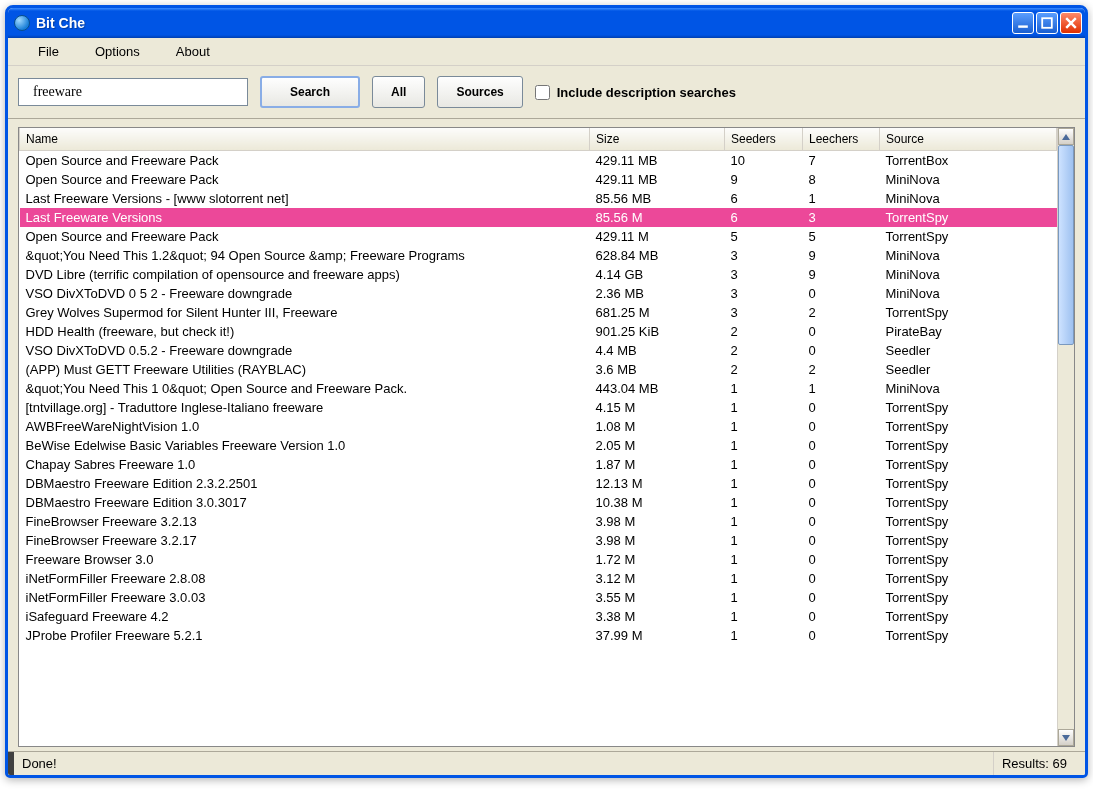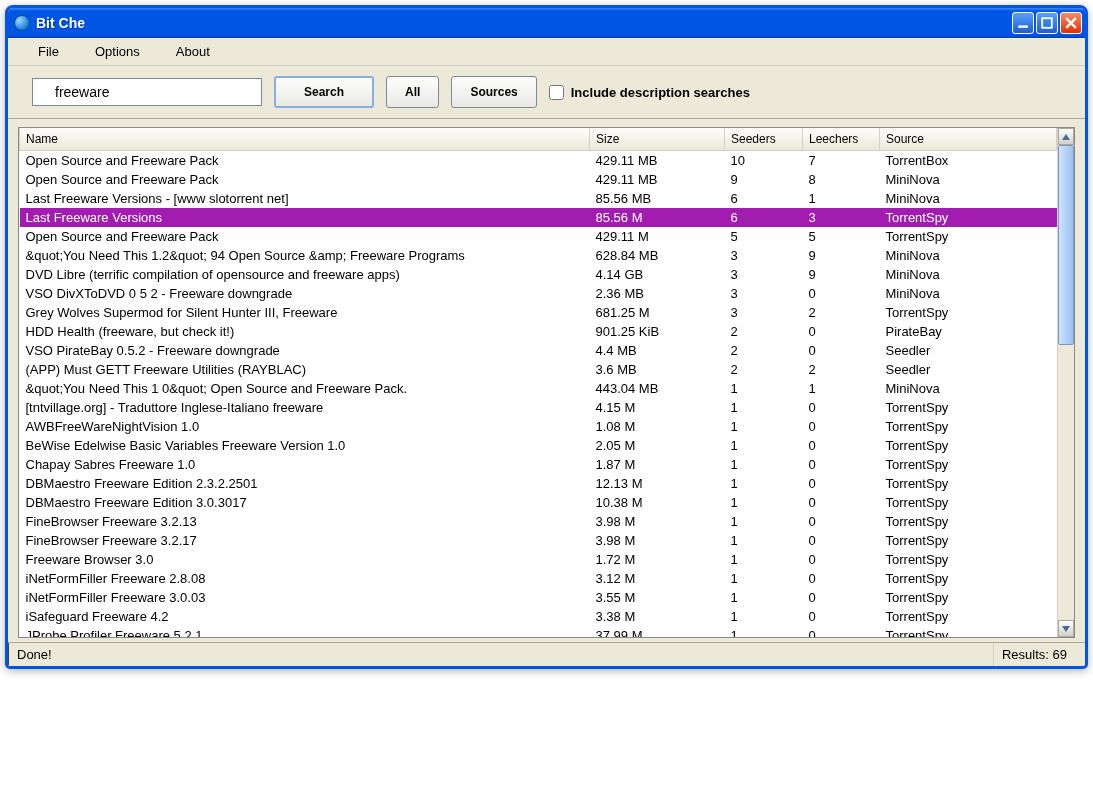"freeware" .toolbar input[type=text] { font-family: Liberation Sans, sans-serif -> Liberation Serif, serif; margin-left: 14px -> none; padding: 2px 22px -> 2px 14px }
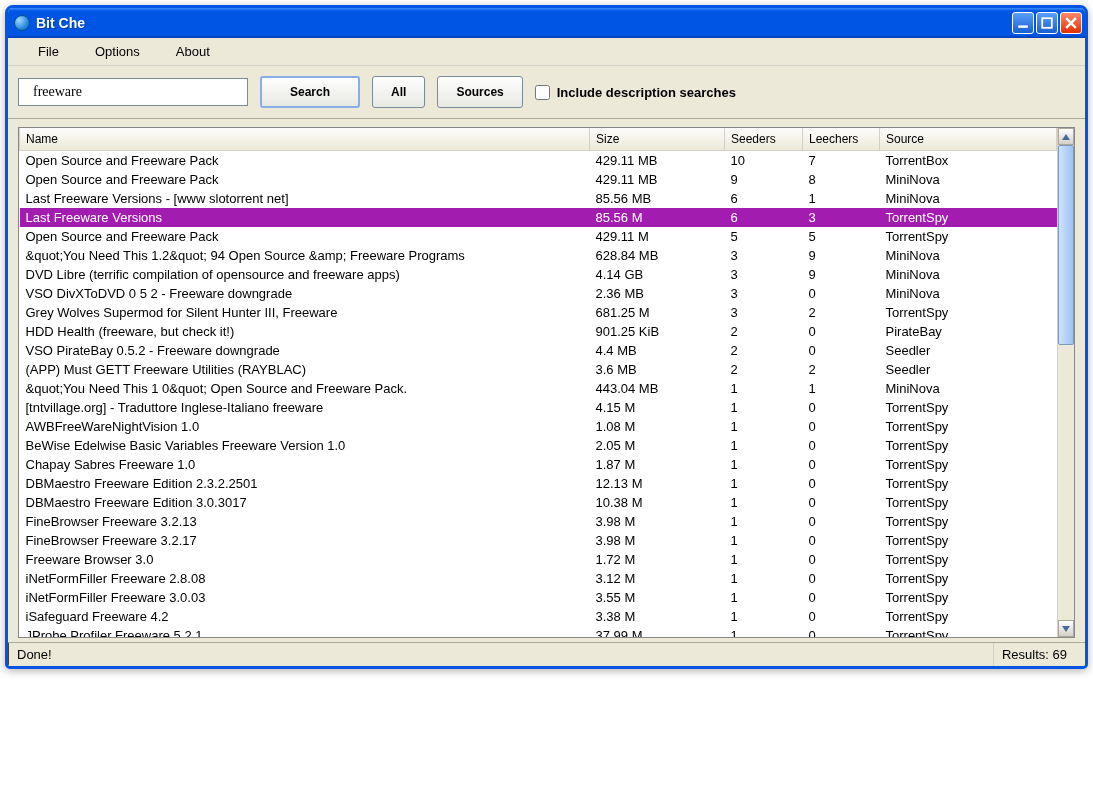"Name" .table-wrap { height: 511px -> 620px }
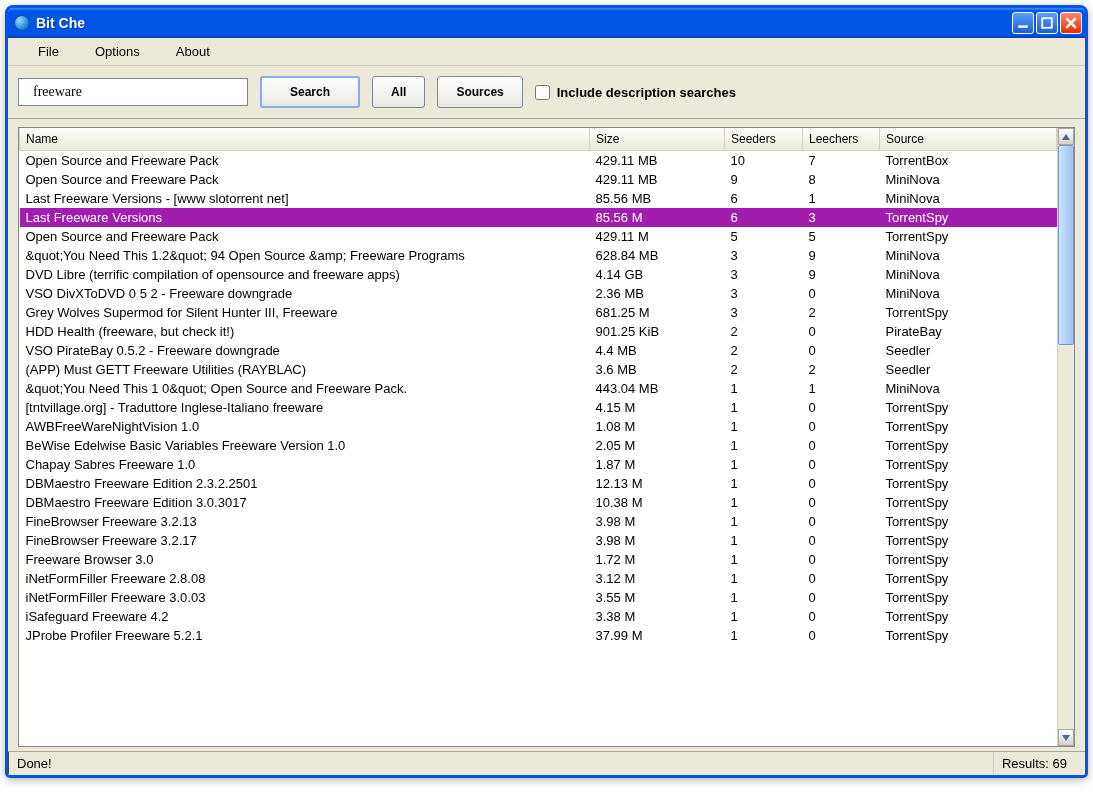"Last Freeware Versions" tbody tr.selected td { background: #a21caf -> #ec4899 }
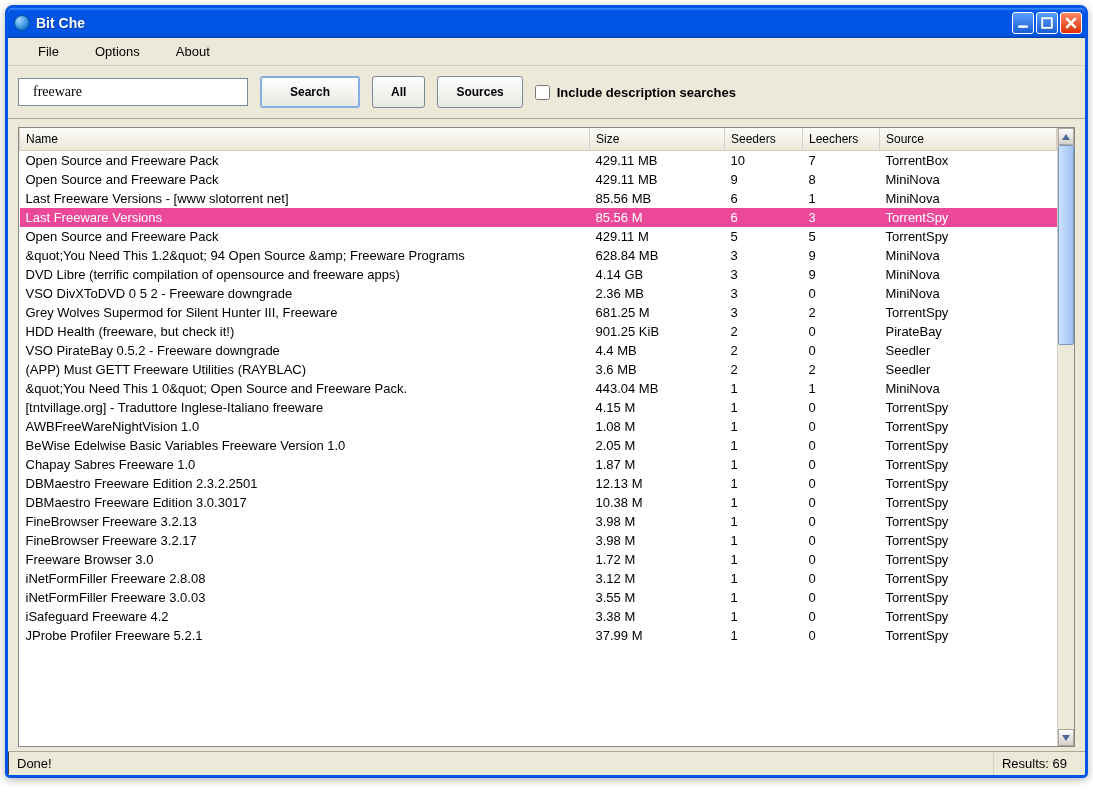"VSO PirateBay 0.5.2 - Freeware" td { text: PirateBay -> DivXToDVD }
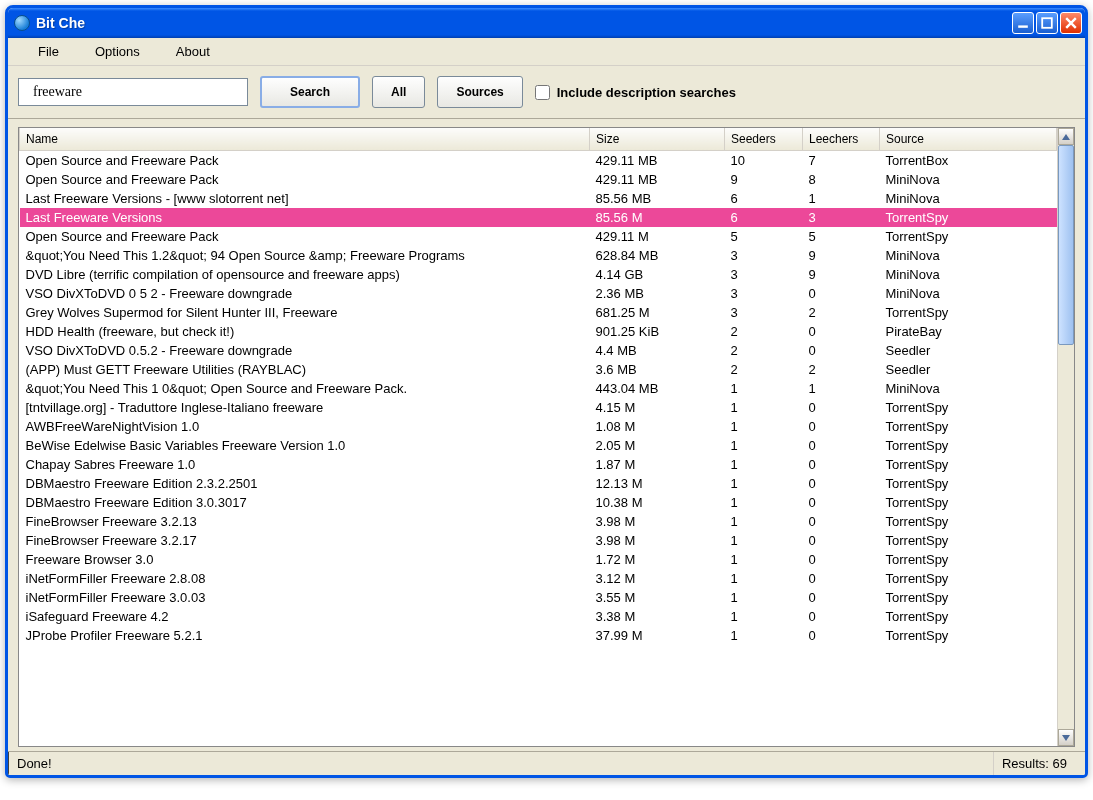"Done!" .statusbar .panel:first-child { border-left: 1px solid #404040 -> 6px solid #404040 }
